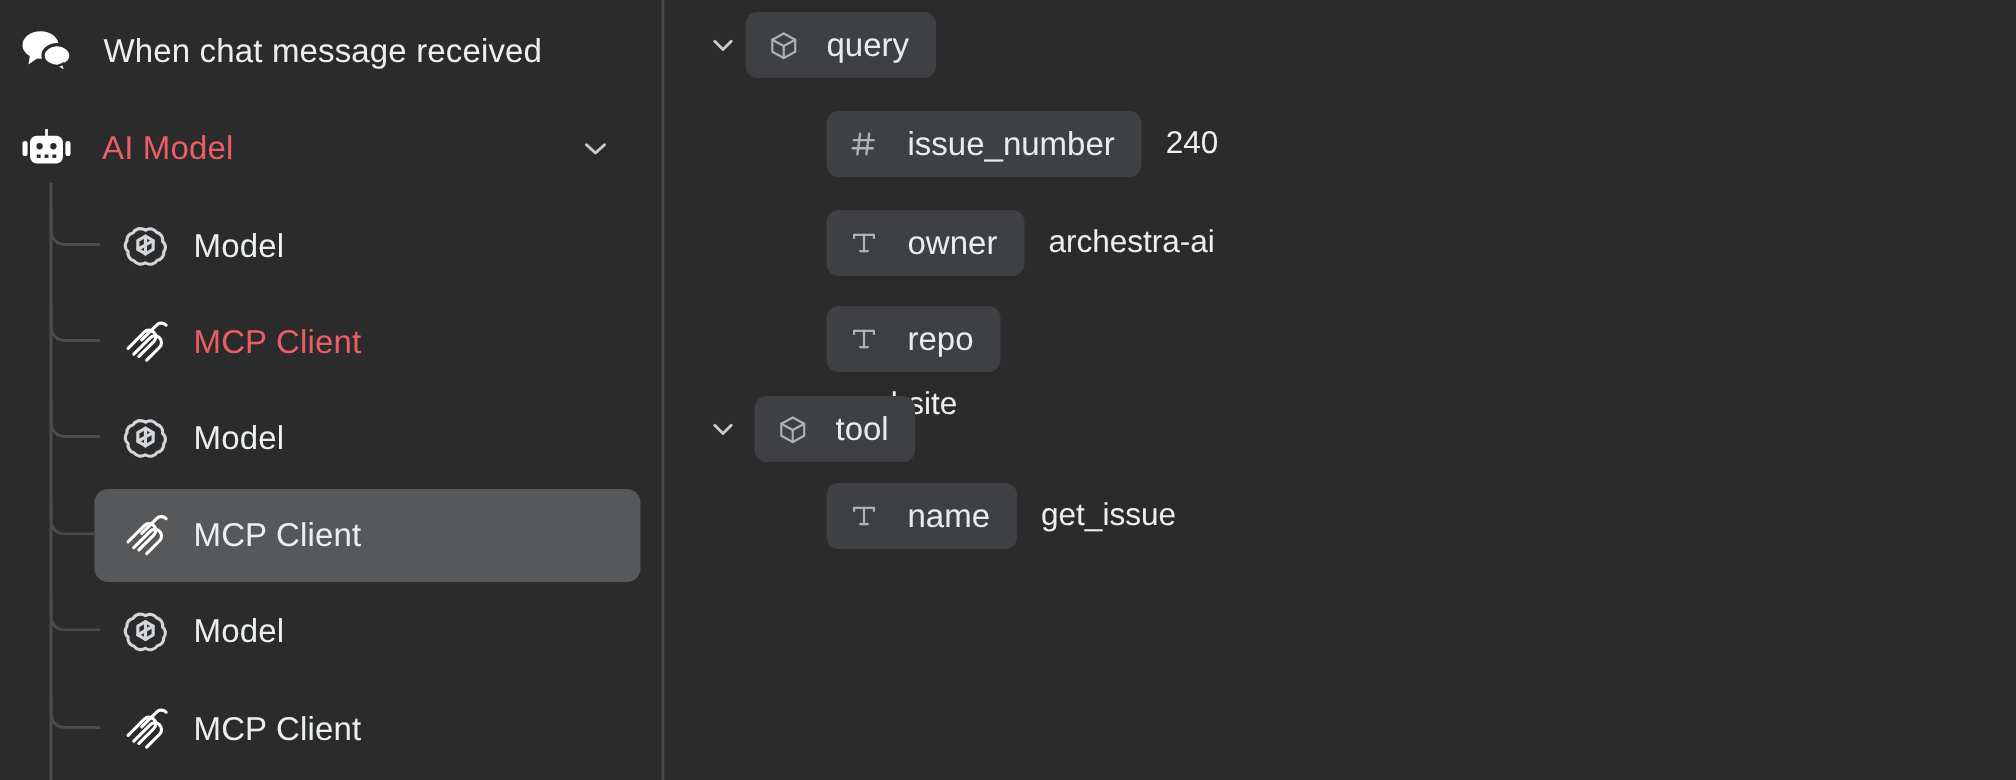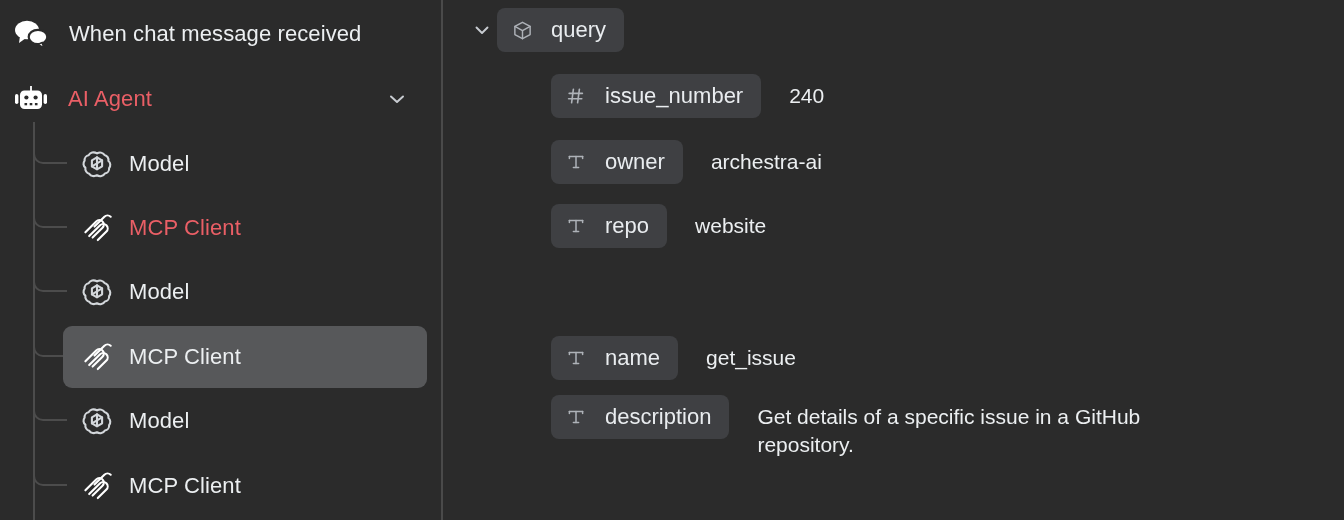"AI Agent" span.node-label { text: Agent -> Model }
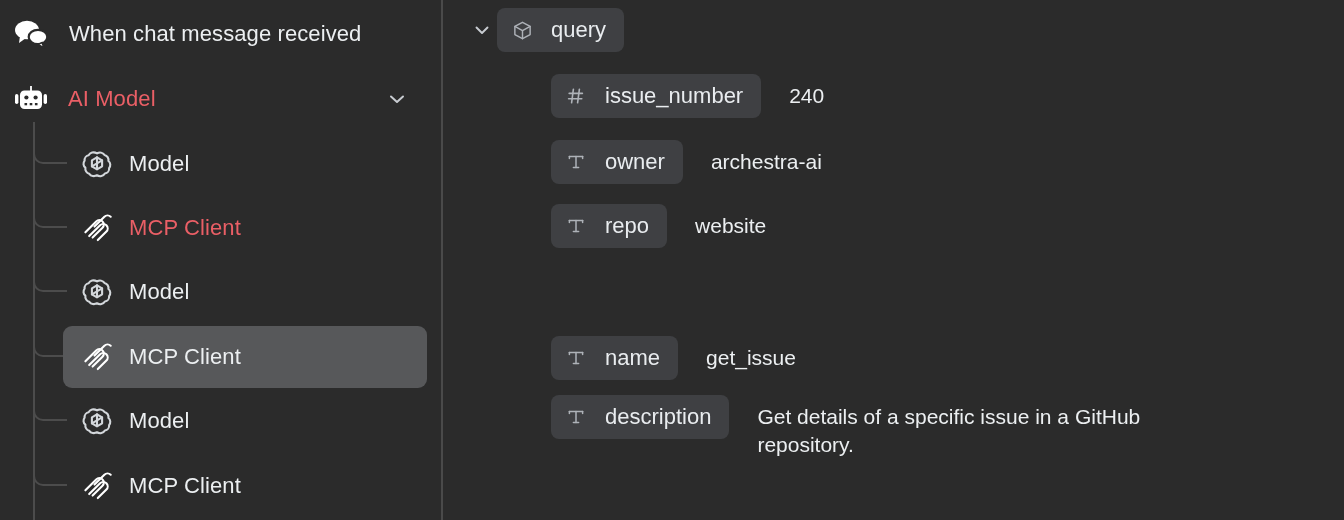"issue_number" .field-row { gap: 12px -> none }
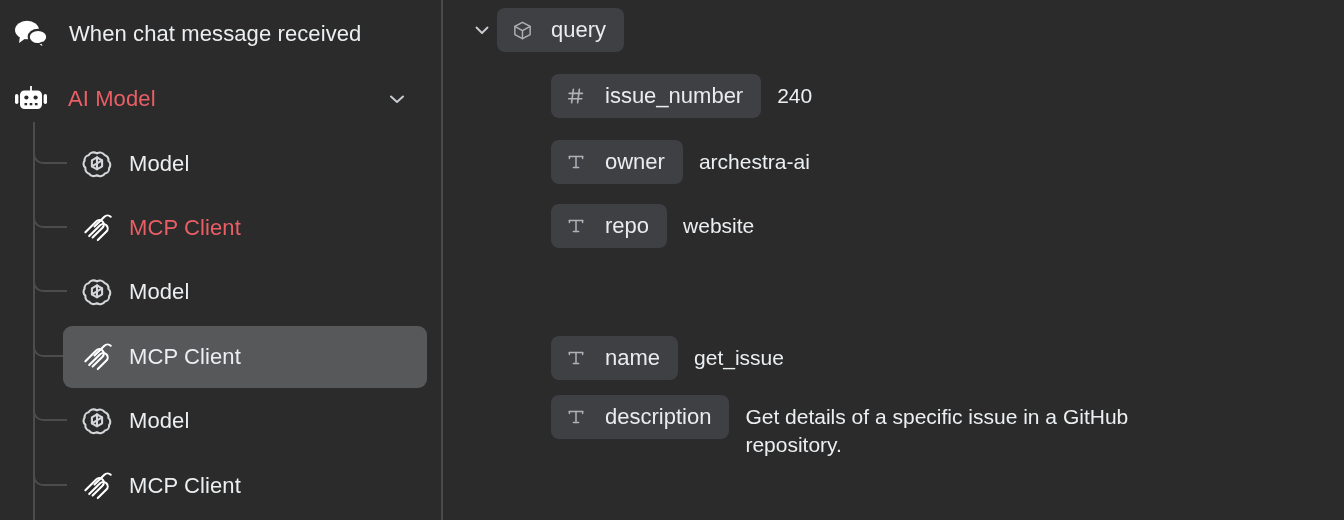"repo" div.field-row { flex-direction: none -> column }
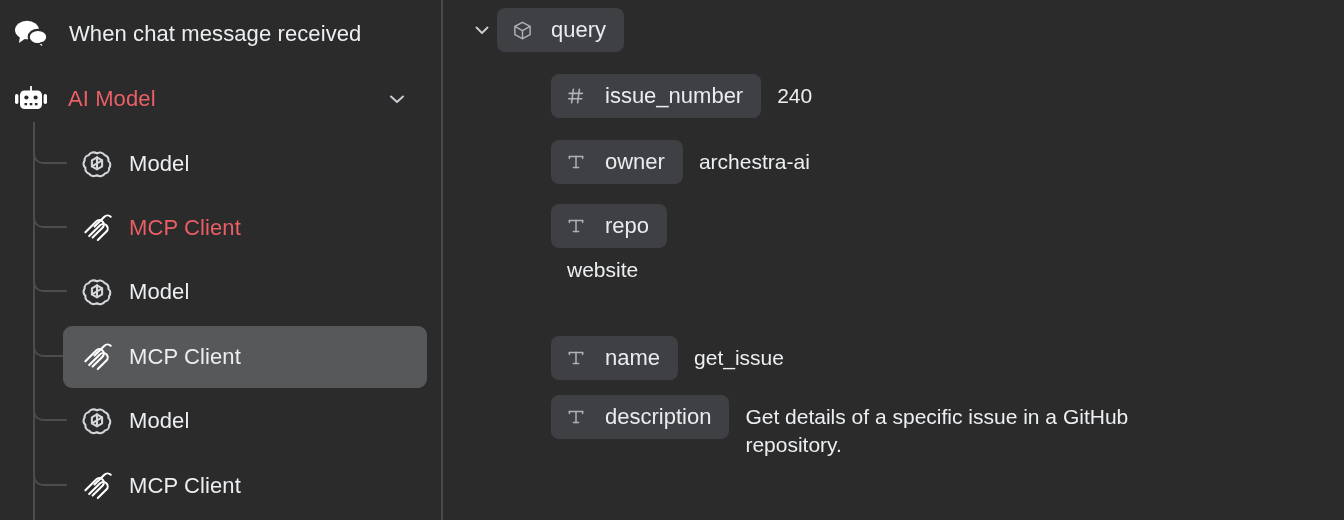"tool" div.obj-row { html: none -> <div> <span> <svg> <path></path> </svg> </span> <span> <span> <svg> <g> <path></path> <path></path> <path></path> </g> </svg> </span> <span>tool</span> </span> </div> }
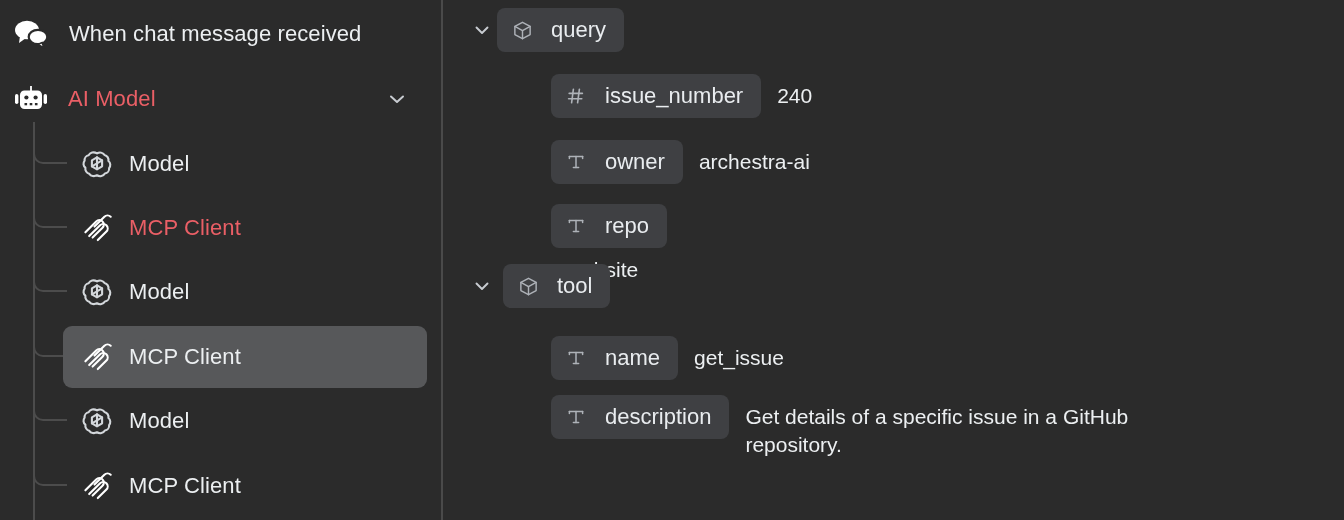"name" div.field-row { top: 336px -> 322px }
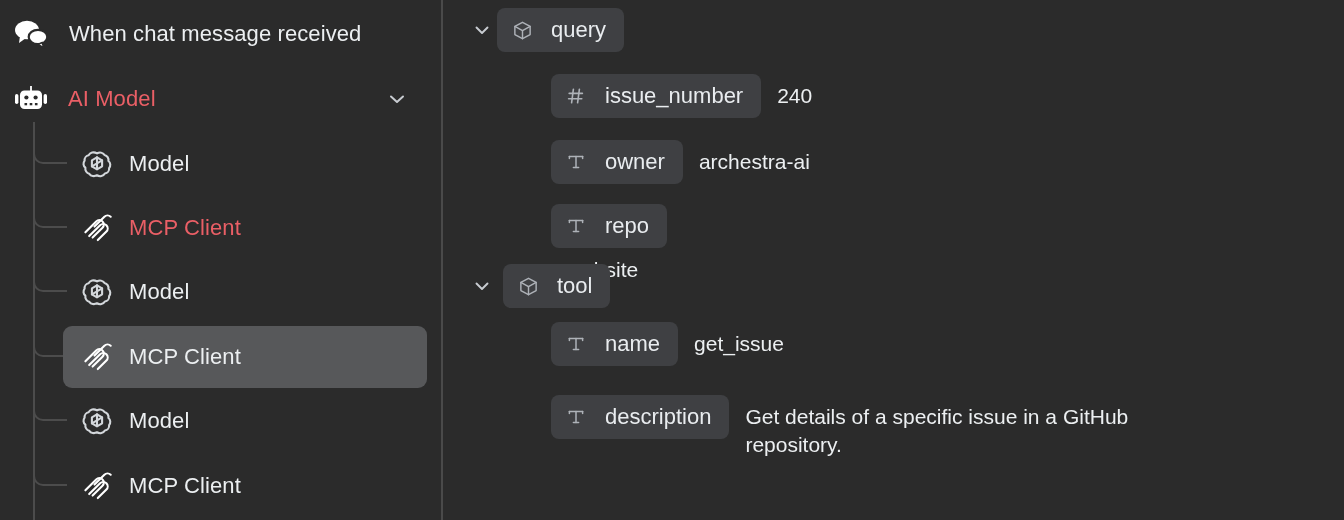"description" div.field-row { html: <div> <span> <span> <svg> <g> <line></line> <line></line> <line></line> <line></line> <line></line> </g> </svg> </span> <span>description</span> </span> <span>Get details of a specific issue in a GitHub repository.</span> </div> -> none }
